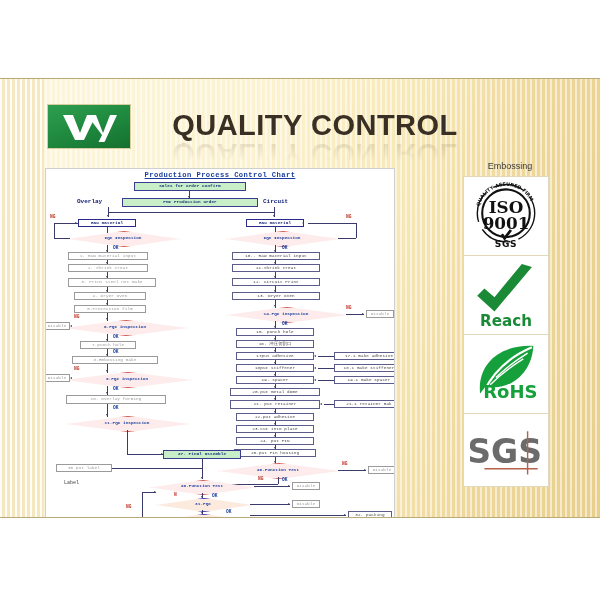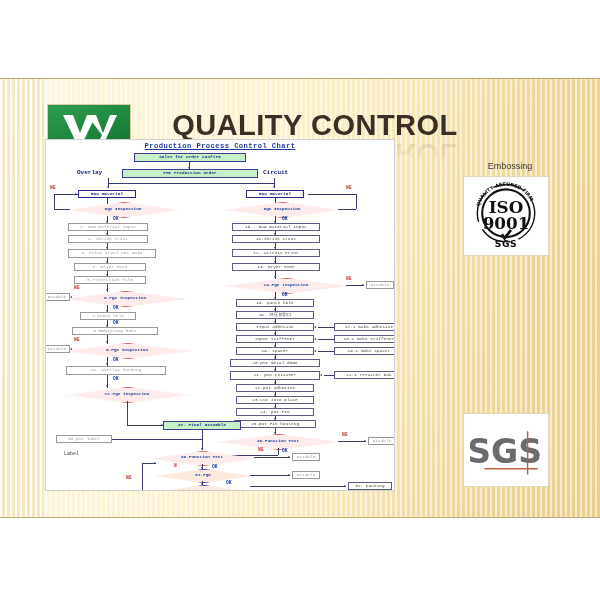"Production Process Control Chart" .chart-panel { top: 60px -> 89px }
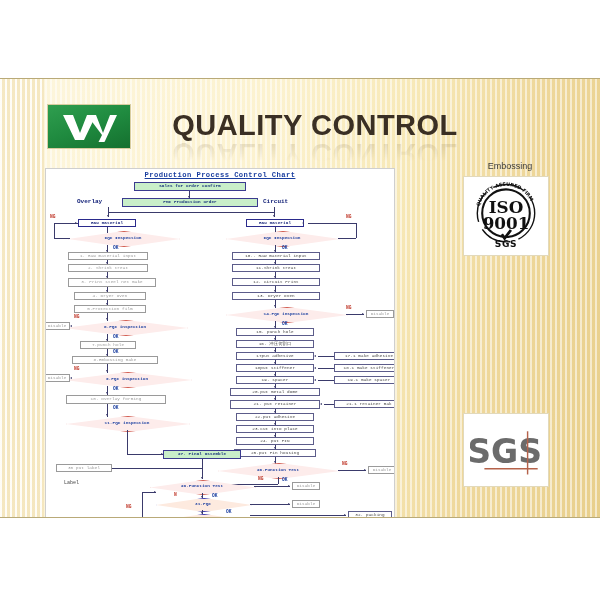"Reach" div.logo-box { html: none -> <div> <svg> <path></path> <text>Reach</text> </svg> </div> }
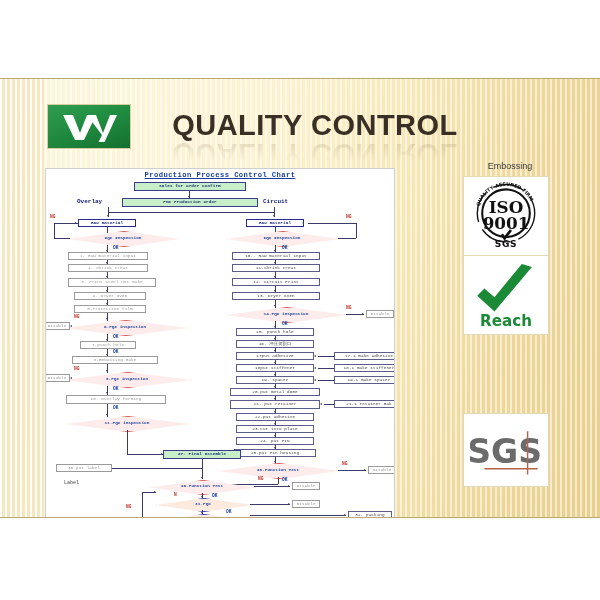"RoHS" div.logo-box { html: none -> <div> <svg> <path></path> <path></path> <path></path> <path></path> <text>RoHS</text> </svg> </div> }
